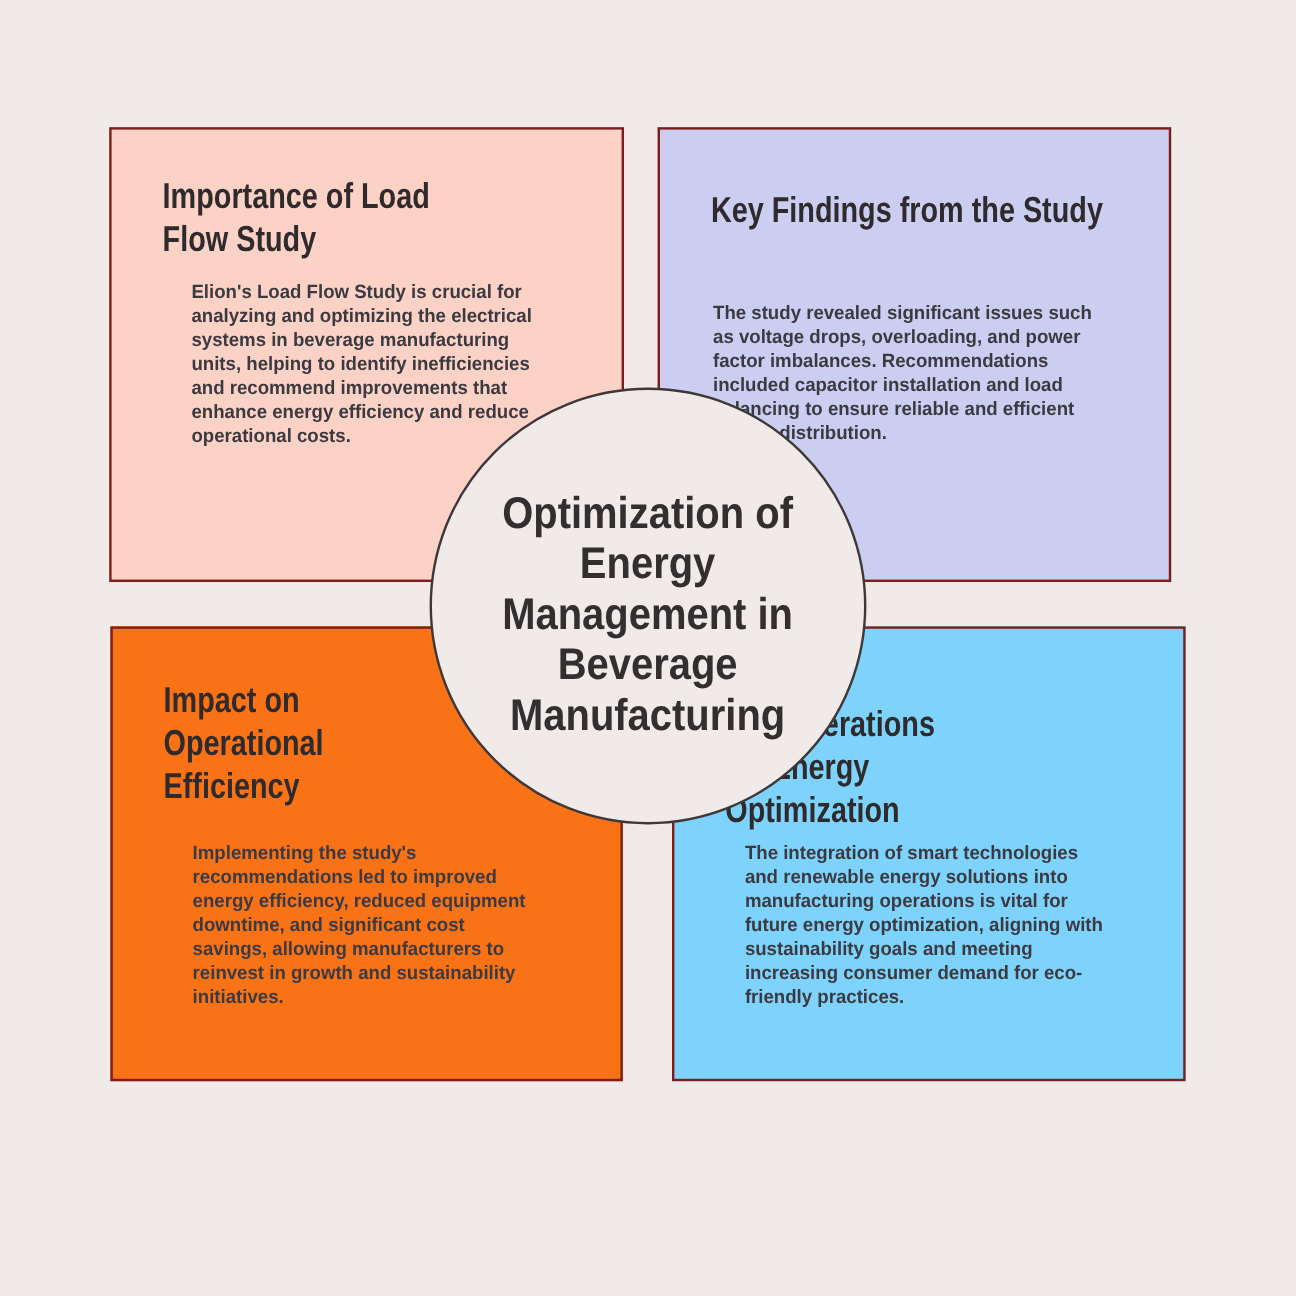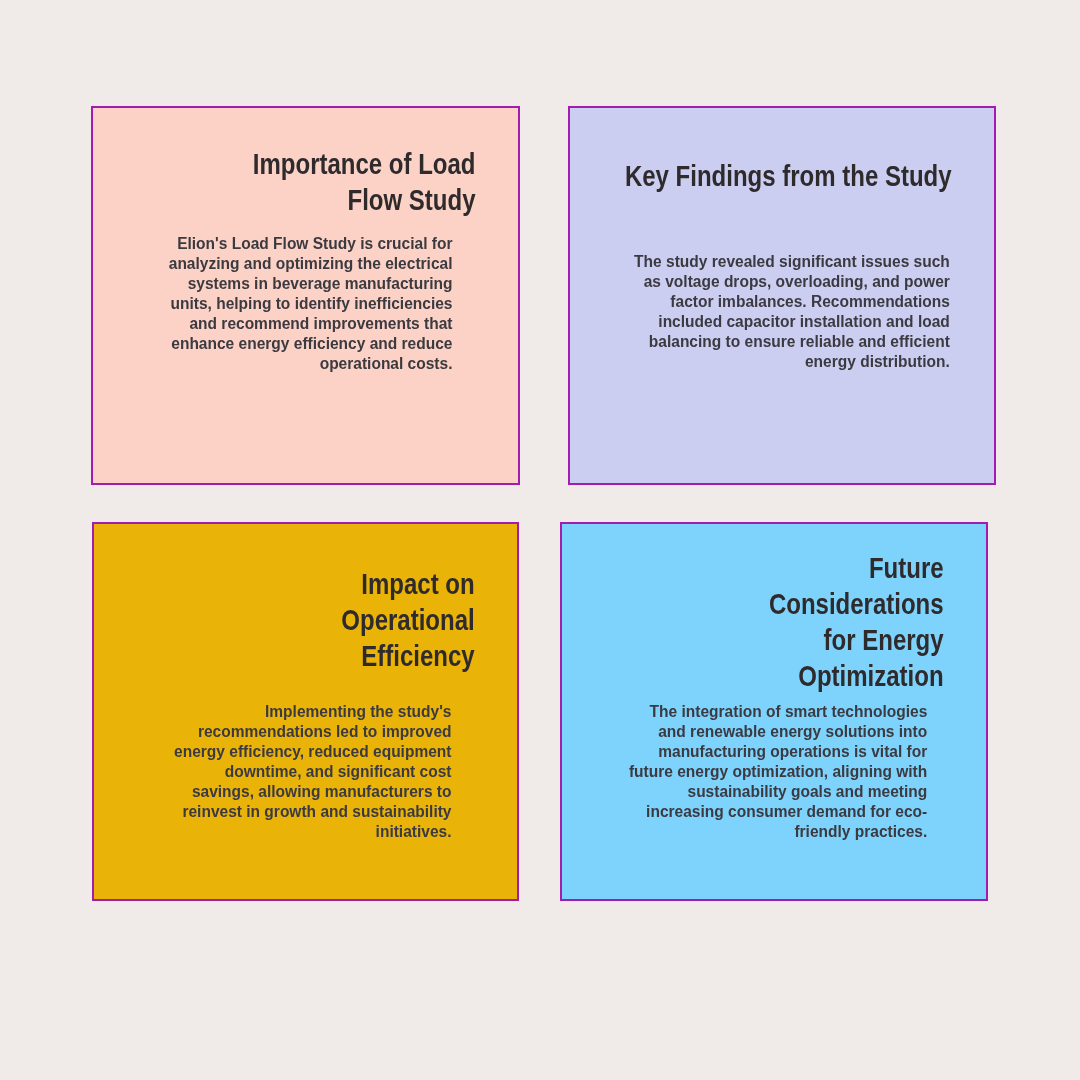"Importance of Load" .quadrant { border: 2px solid #a21caf -> 2px solid #7f1d1d; text-align: right -> left }
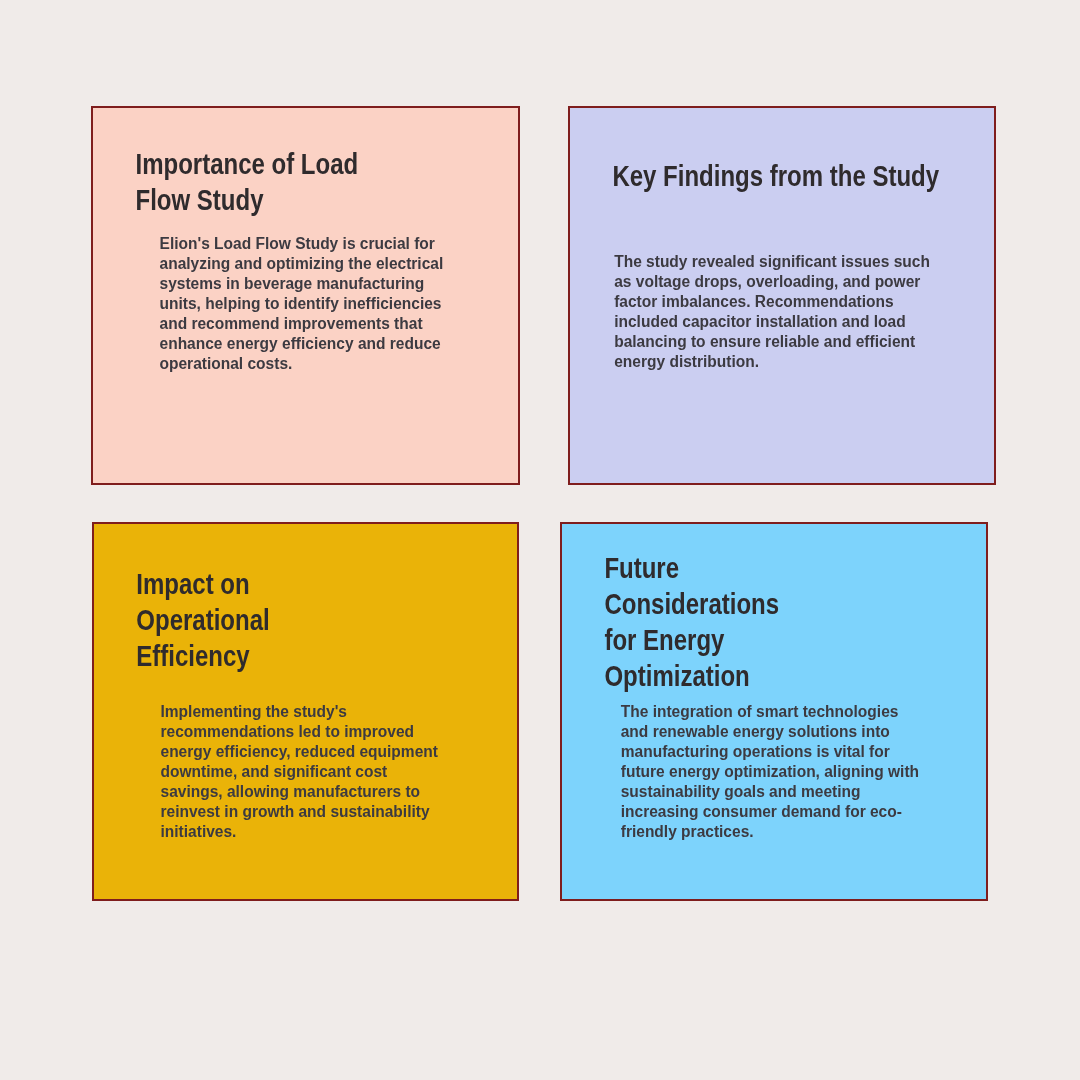"Key Findings from the Study" .q2 { left: 568px -> 548px }
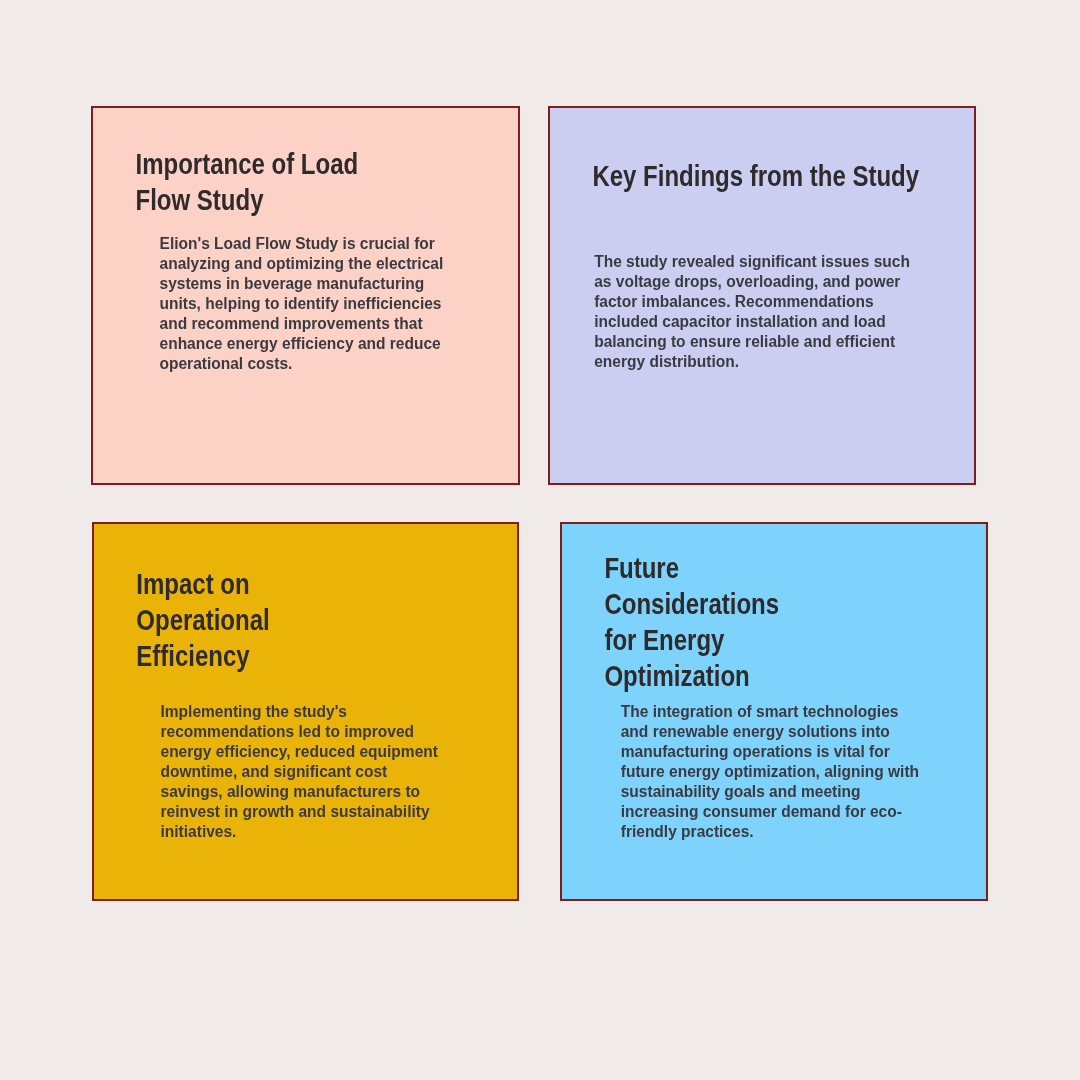"Optimization of" div.center-circle { html: none -> <div> <div>Optimization of Energy Management in Beverage Manufacturing</div> </div> }
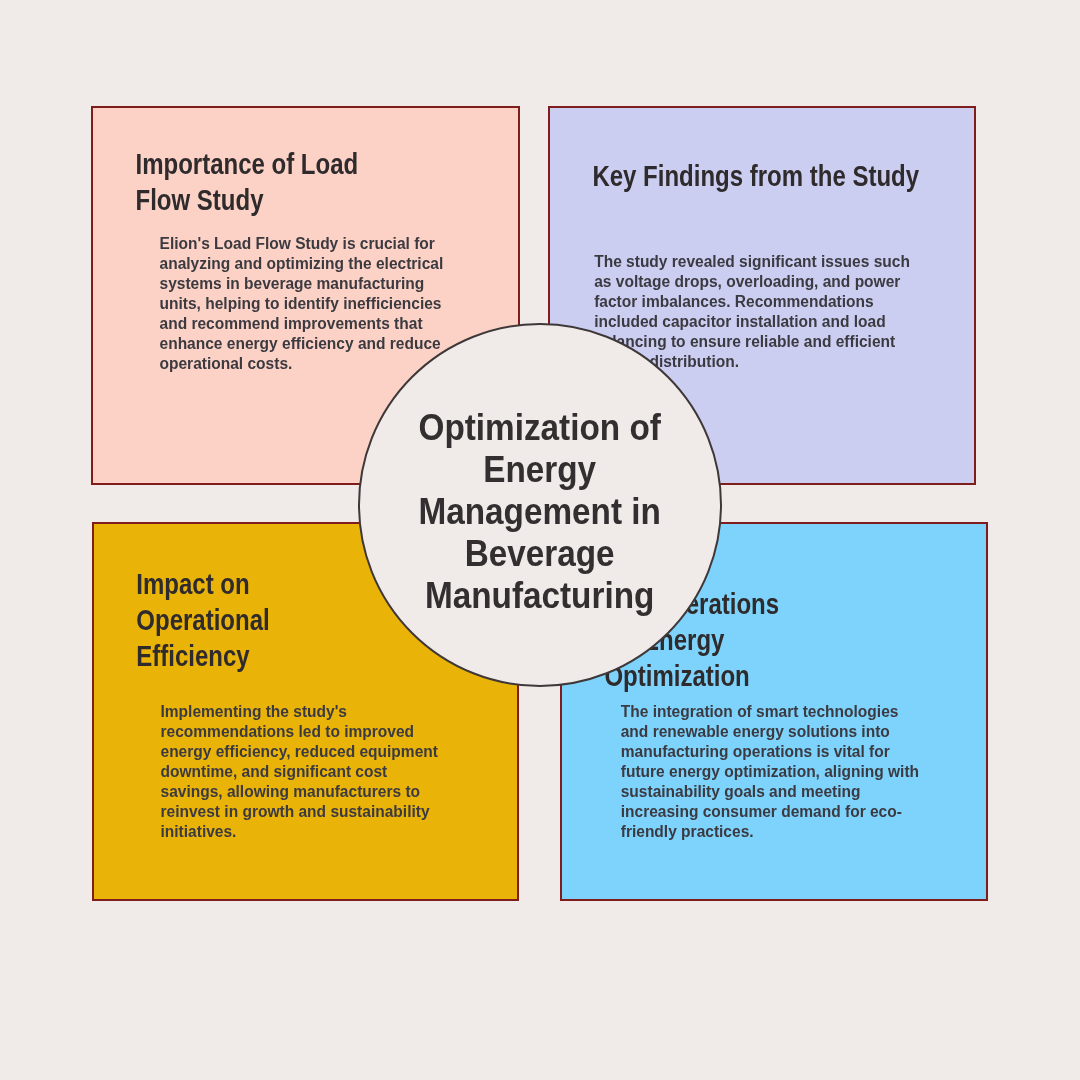"Impact on" div.quadrant { background: #eab308 -> #f97316 }
